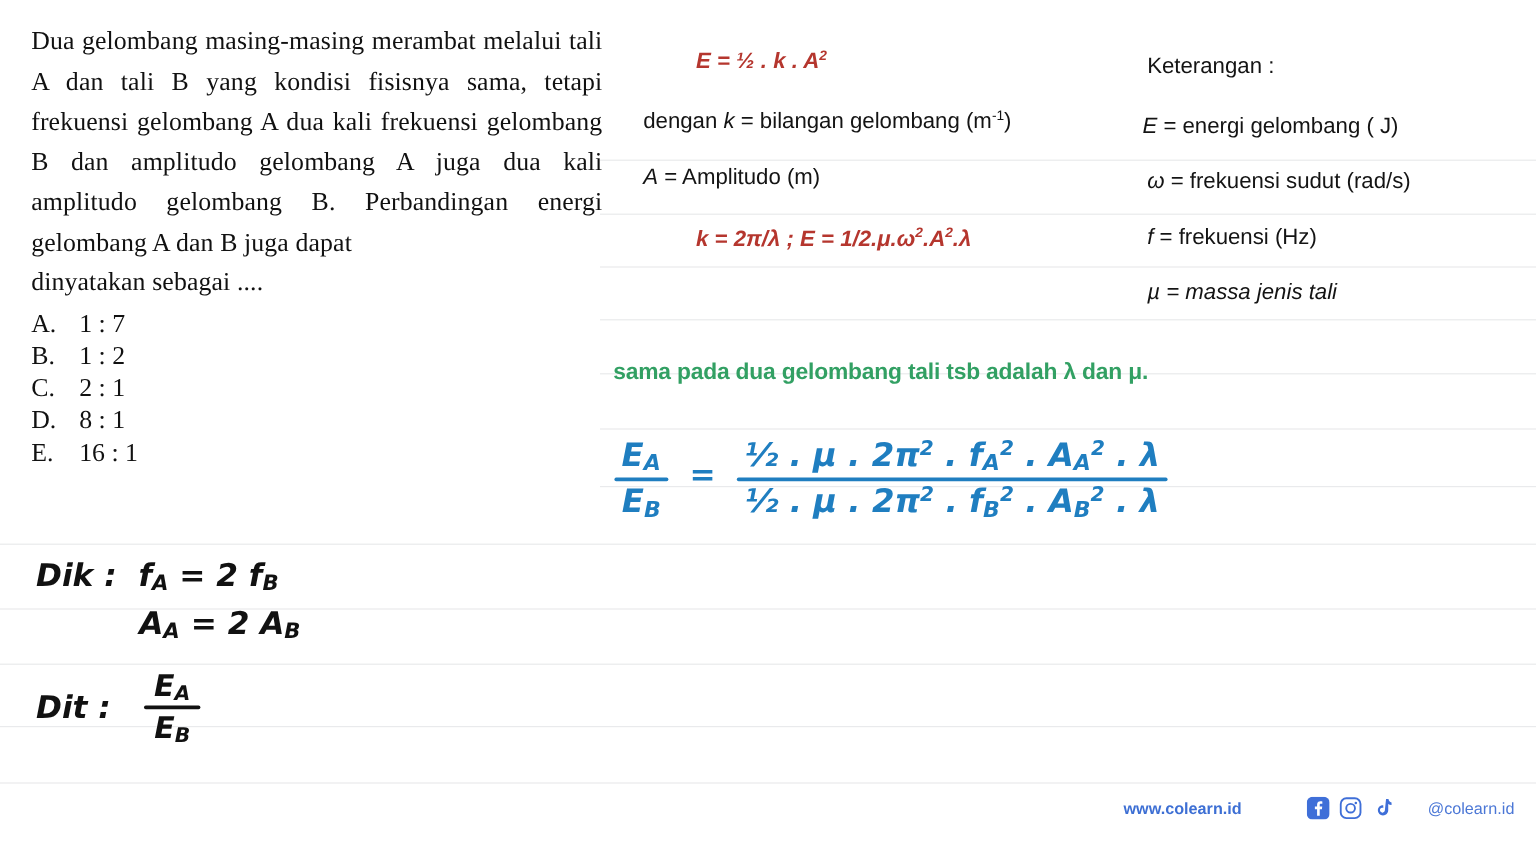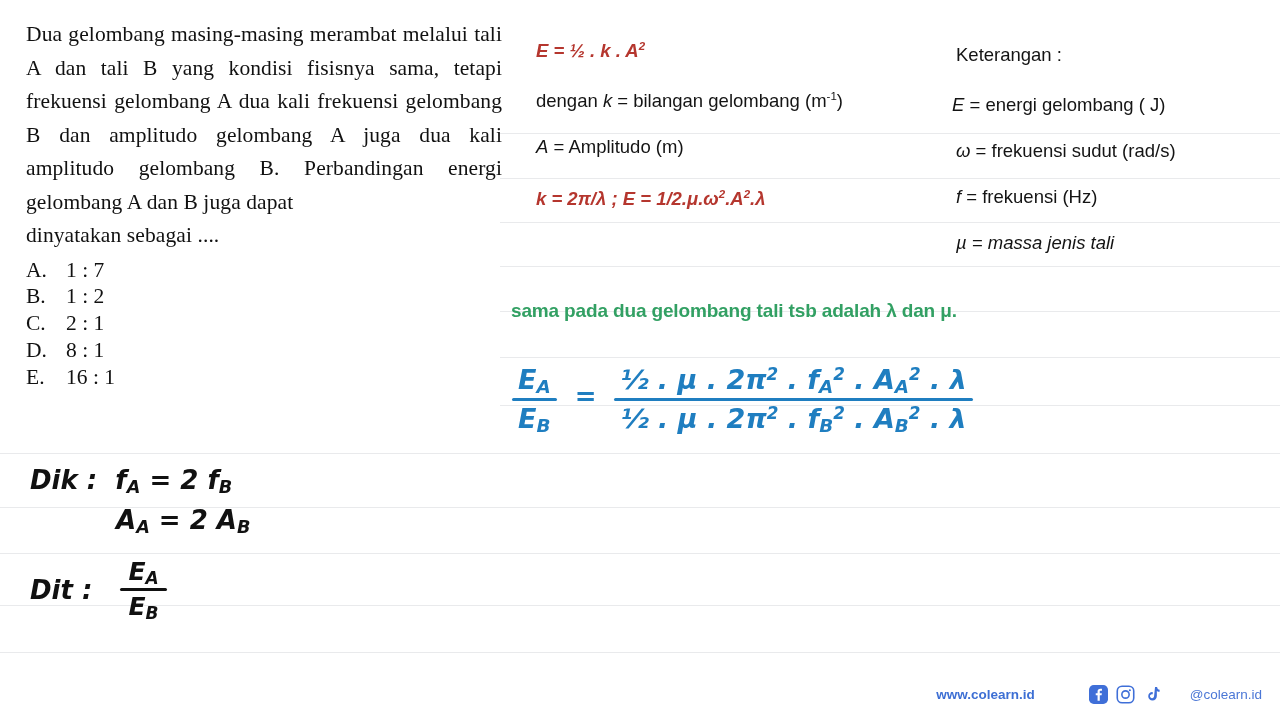"E = ½ . k" .red { margin-left: none -> 44px }
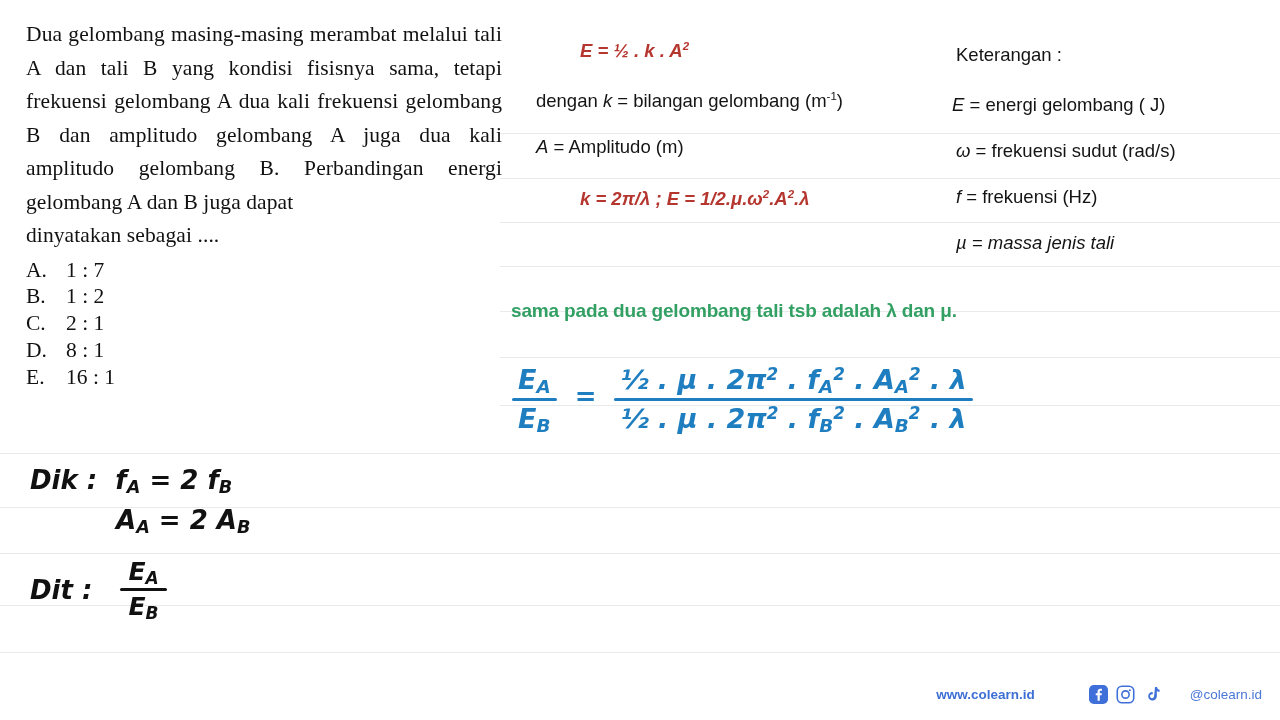"www.colearn.id" .footer-right { top: 31px -> 10px }
